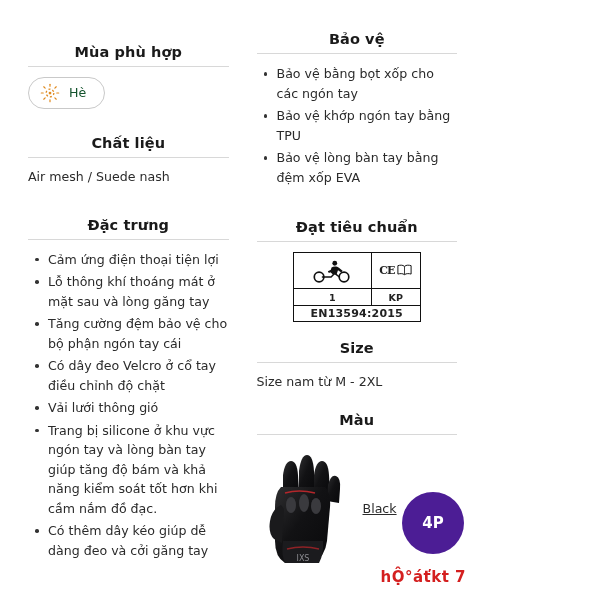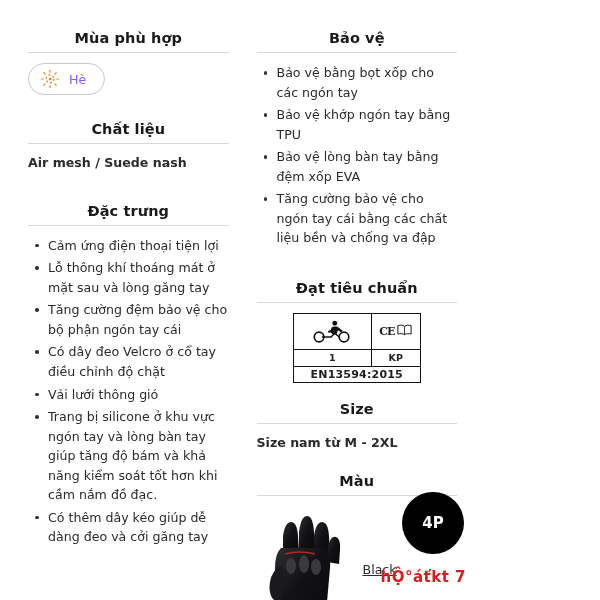"Mùa phù hợp" .page { align-items: none -> center }
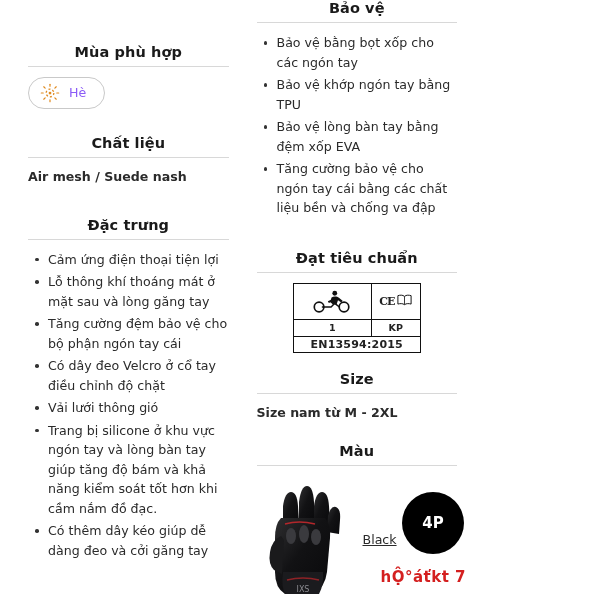"Hè" .season-label { color: #8b5cf6 -> #14532d }
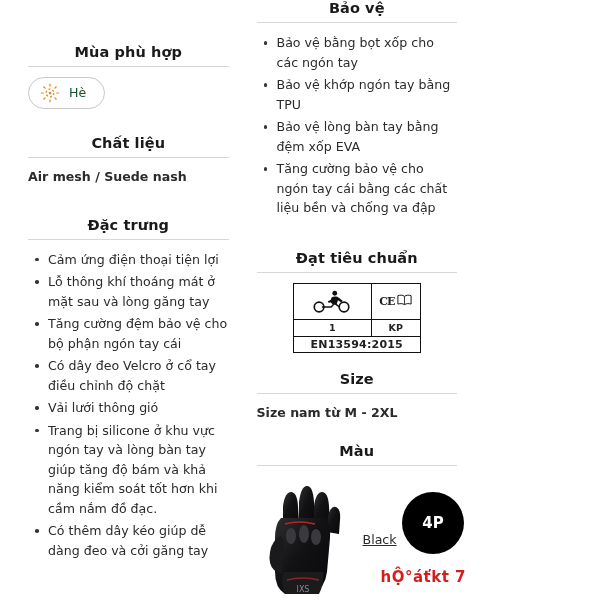"Air mesh / Suede nash" .plain-text { font-weight: bold -> none }
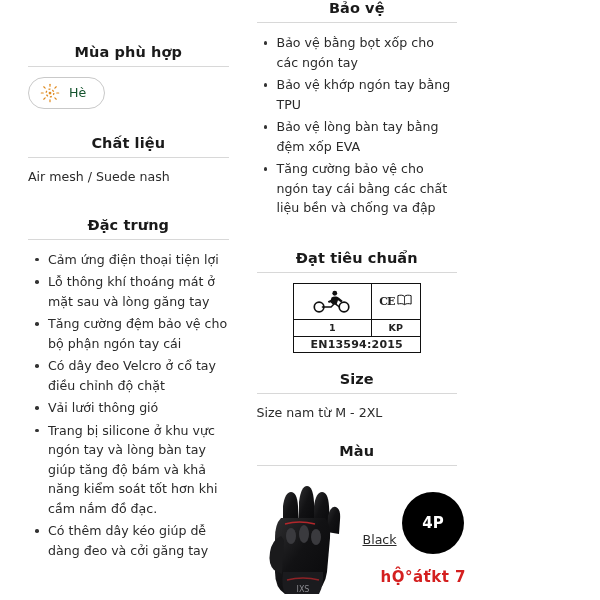"Tăng cường bảo vệ cho" li { html: <li>Tăng cường bảo vệ cho ngón tay cái bằng các chất liệu bền và chống va đập</li> -> none }
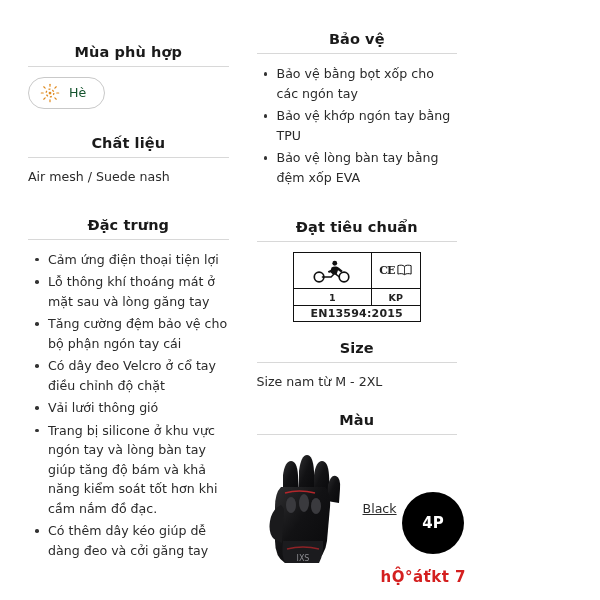"4P" .wm-circle { background: #000000 -> #4c1d95 }
